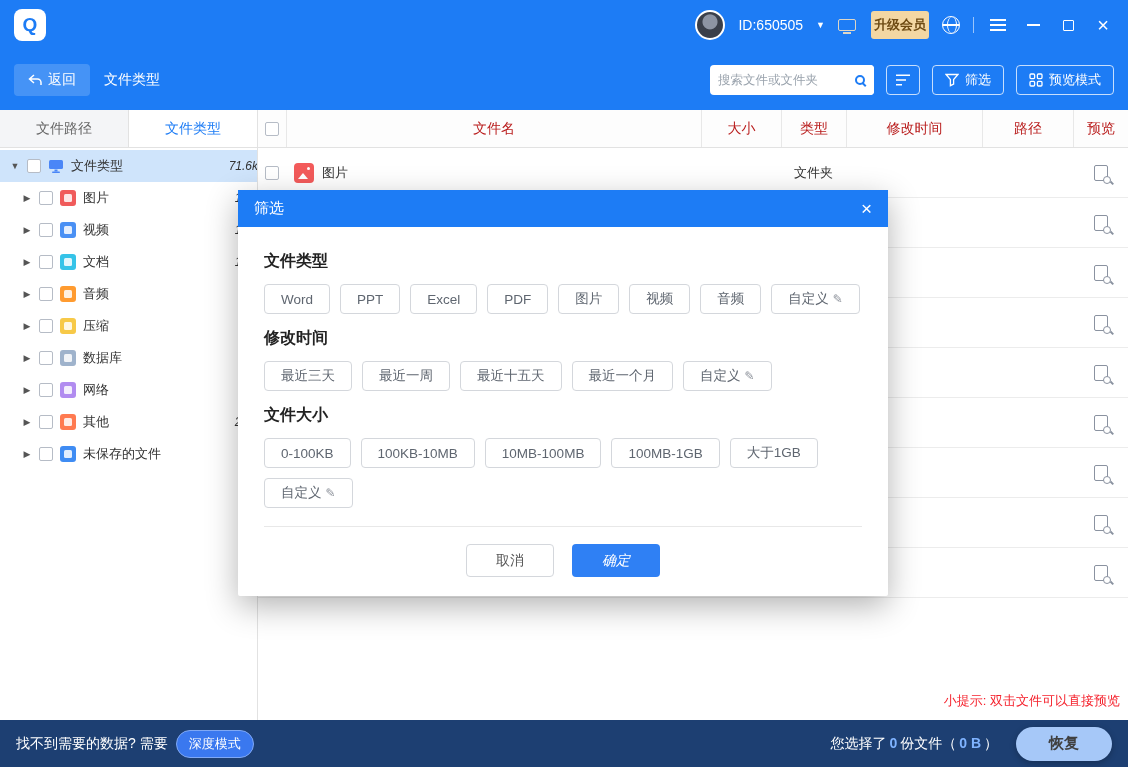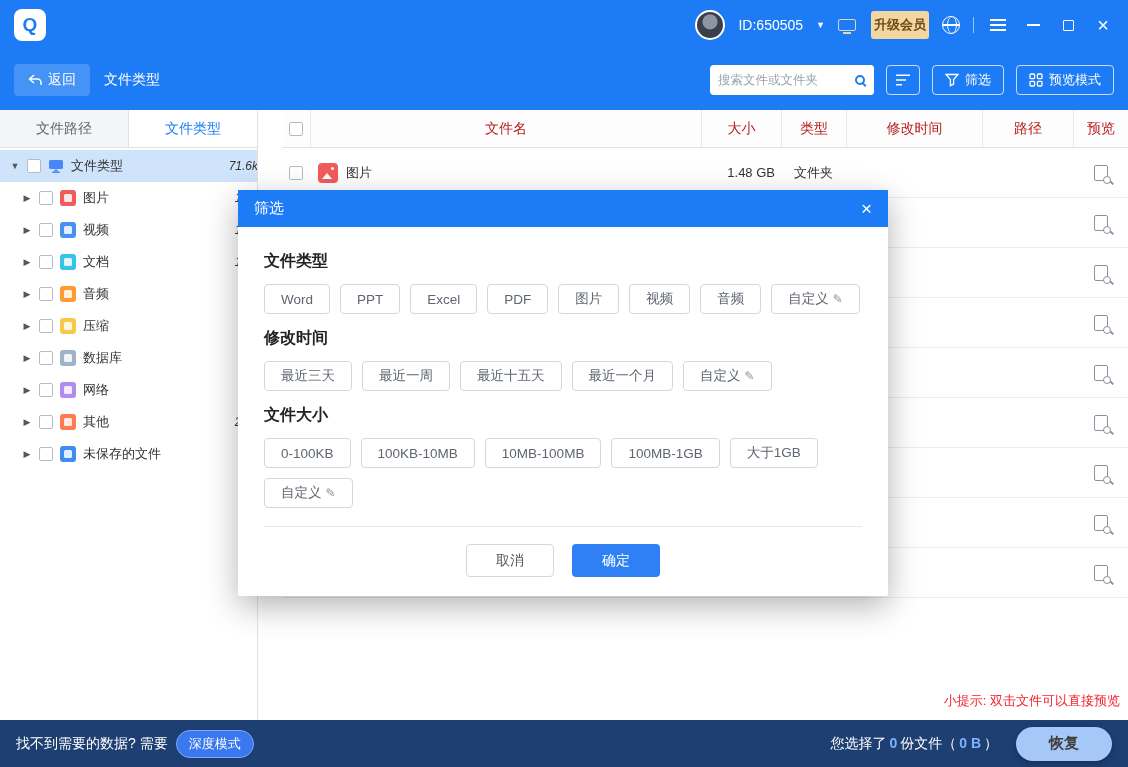"文件路径" .content { gap: 24px -> none }
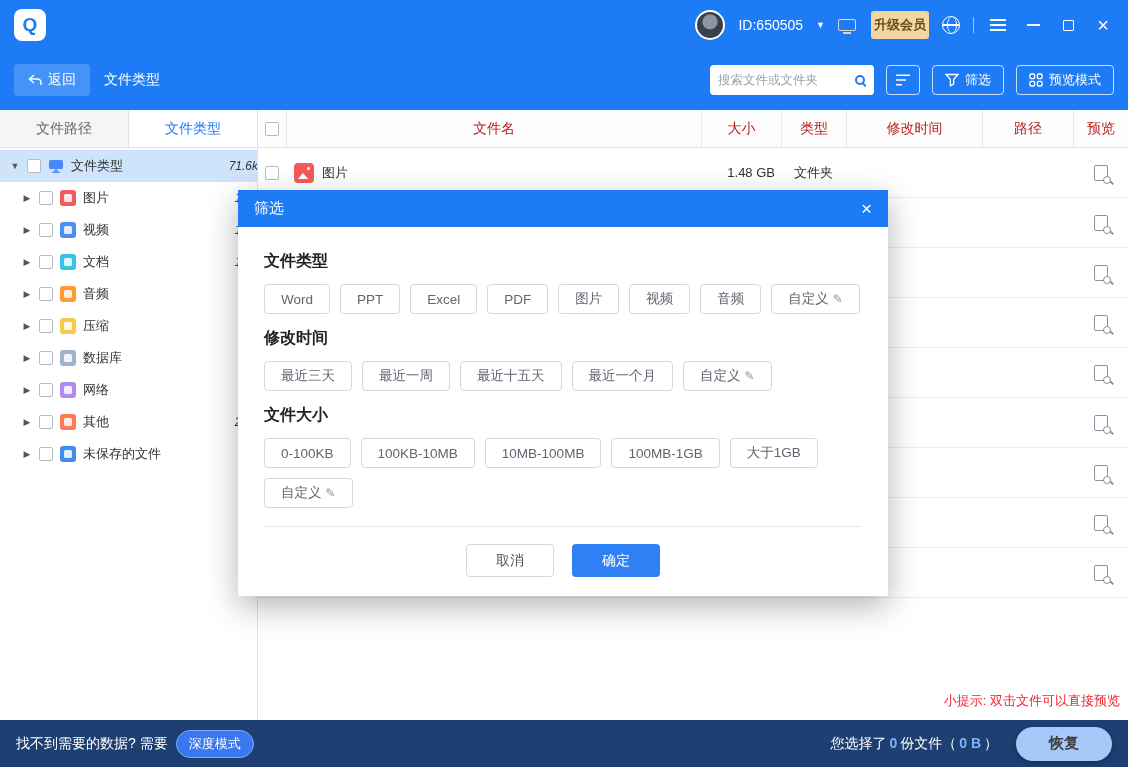"1.48 GB" div.tcell { html: <div>1.48 GB</div> -> none }
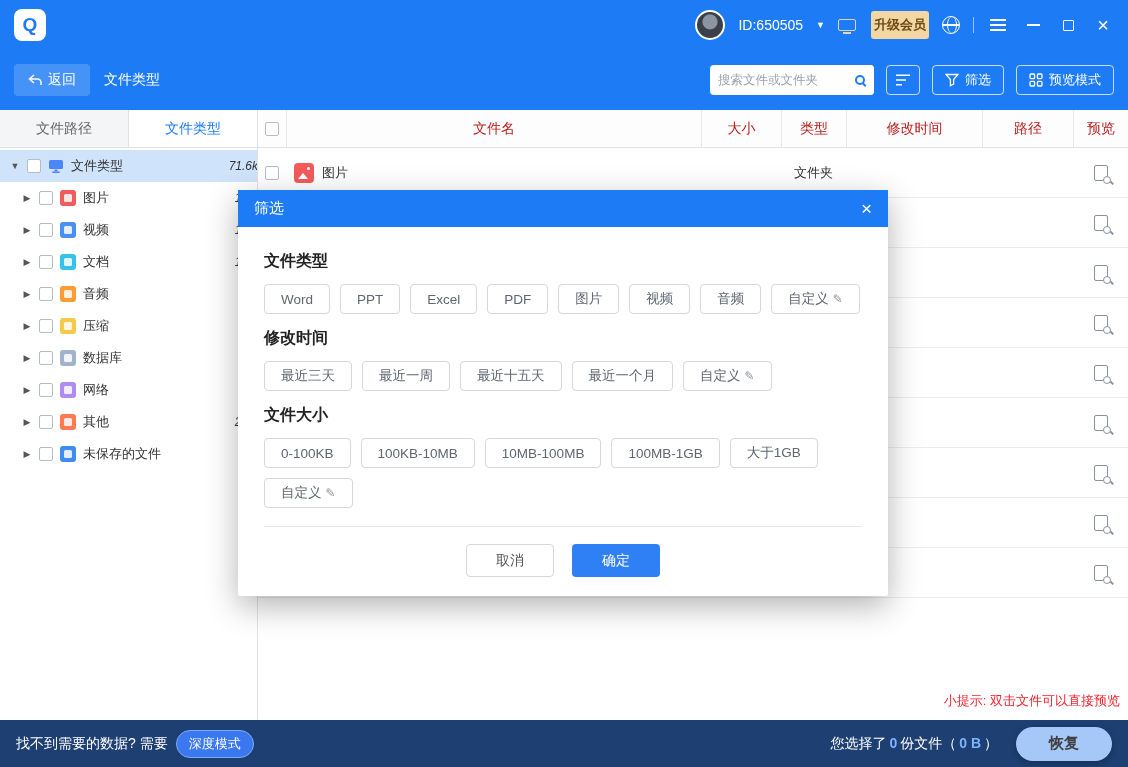"确定" .btn-confirm { font-style: none -> italic }
